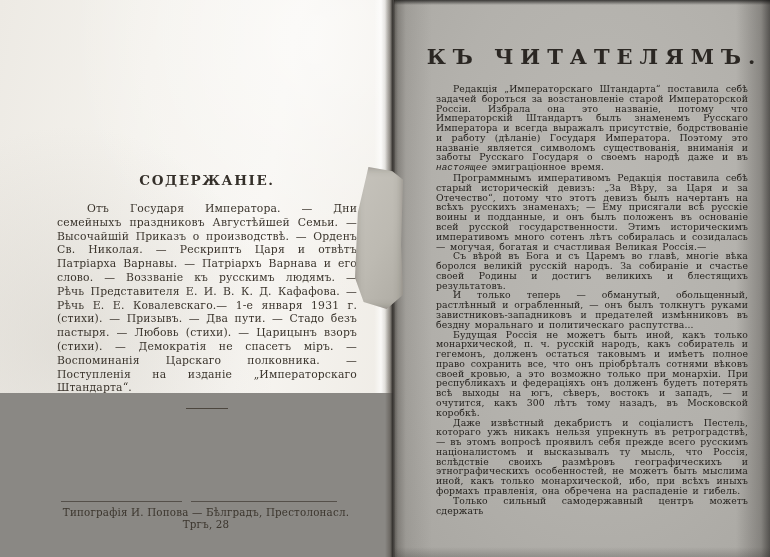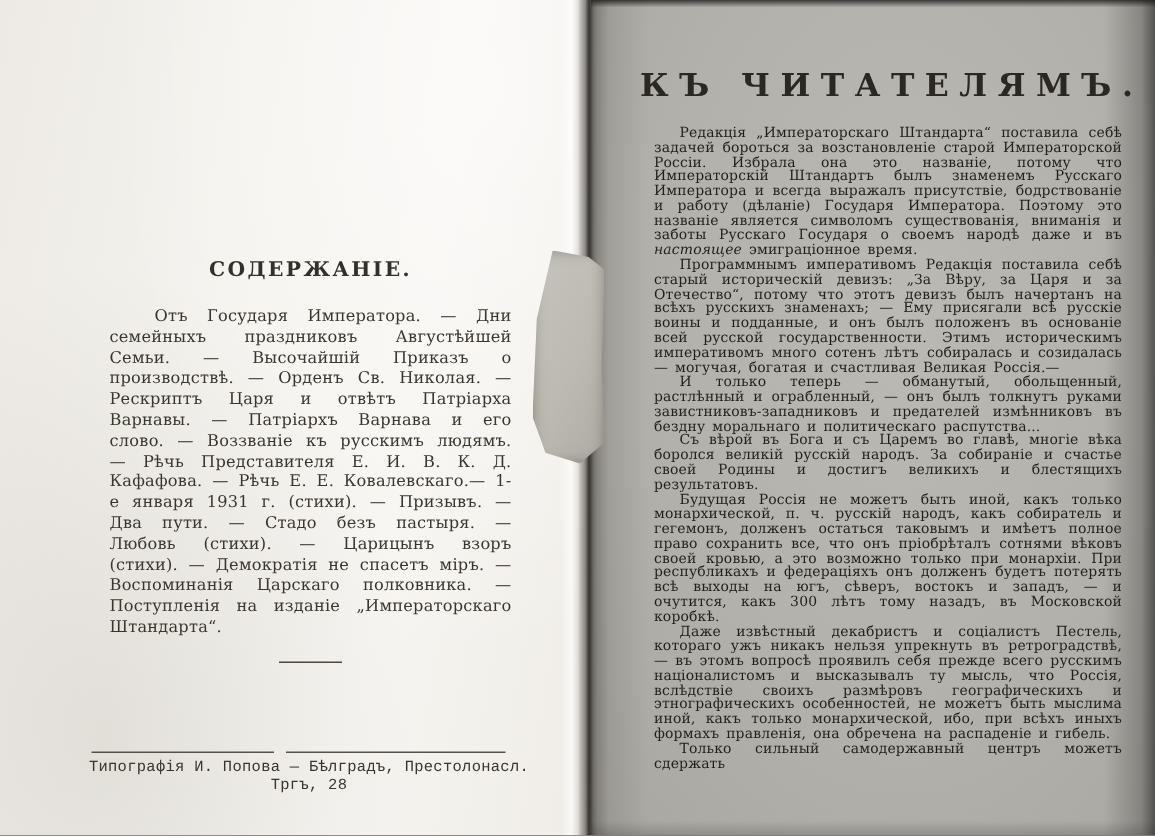"настоящее" .i { font-family: none -> Liberation Mono, monospace }
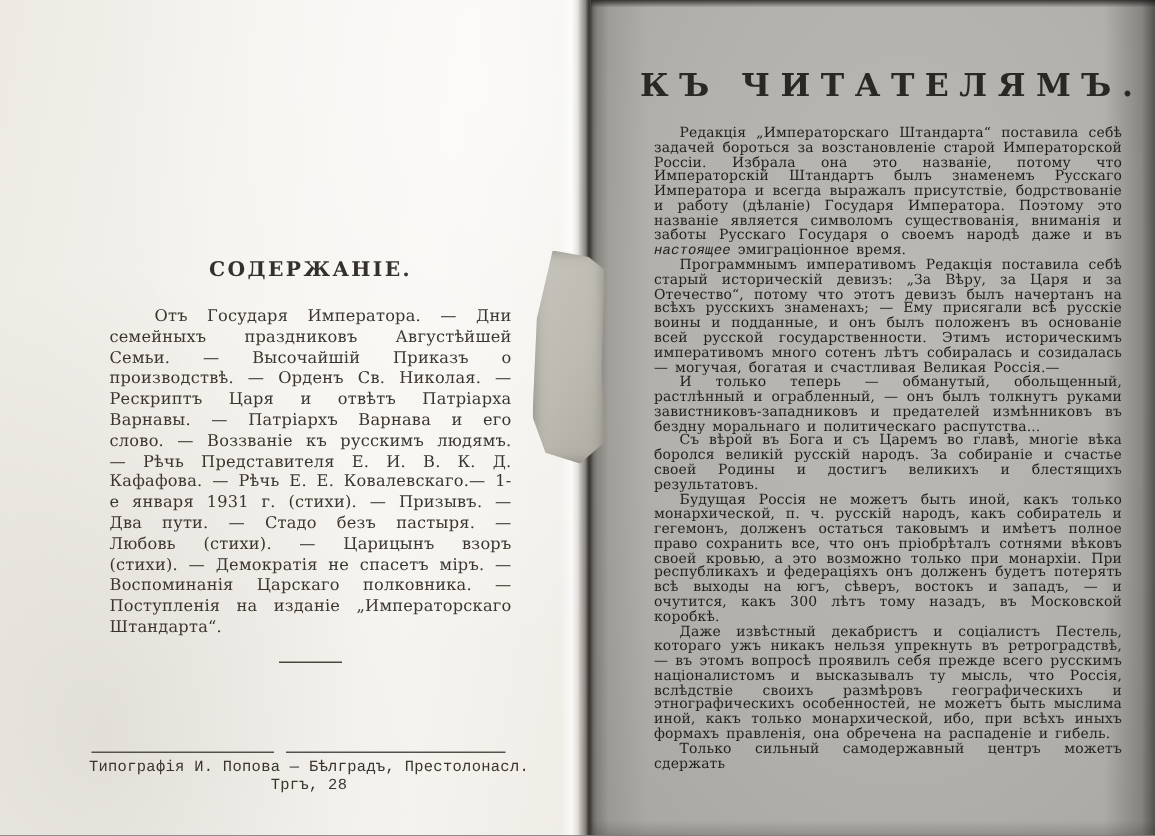"СОДЕРЖАНІЕ." .left-page { height: 557px -> 393px }
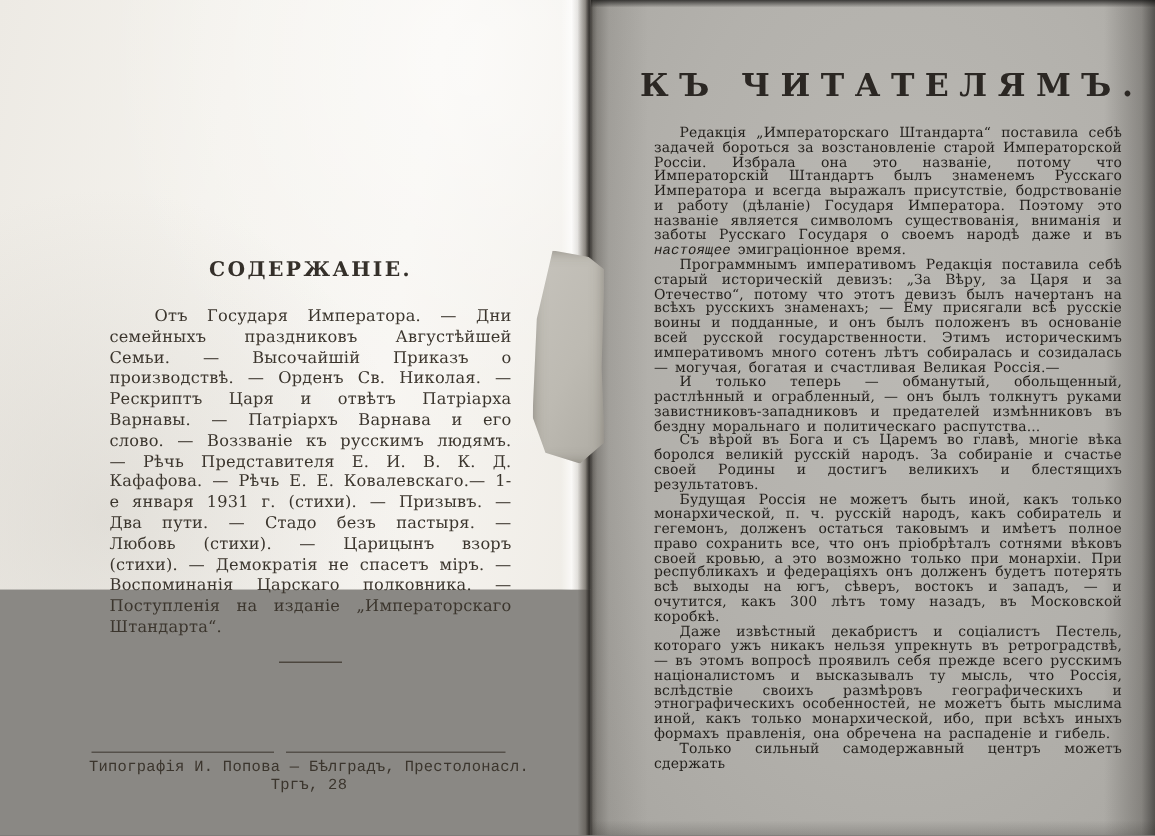"Отъ Государя Императора. — Дни" .contents { margin: 16px -> 0 }
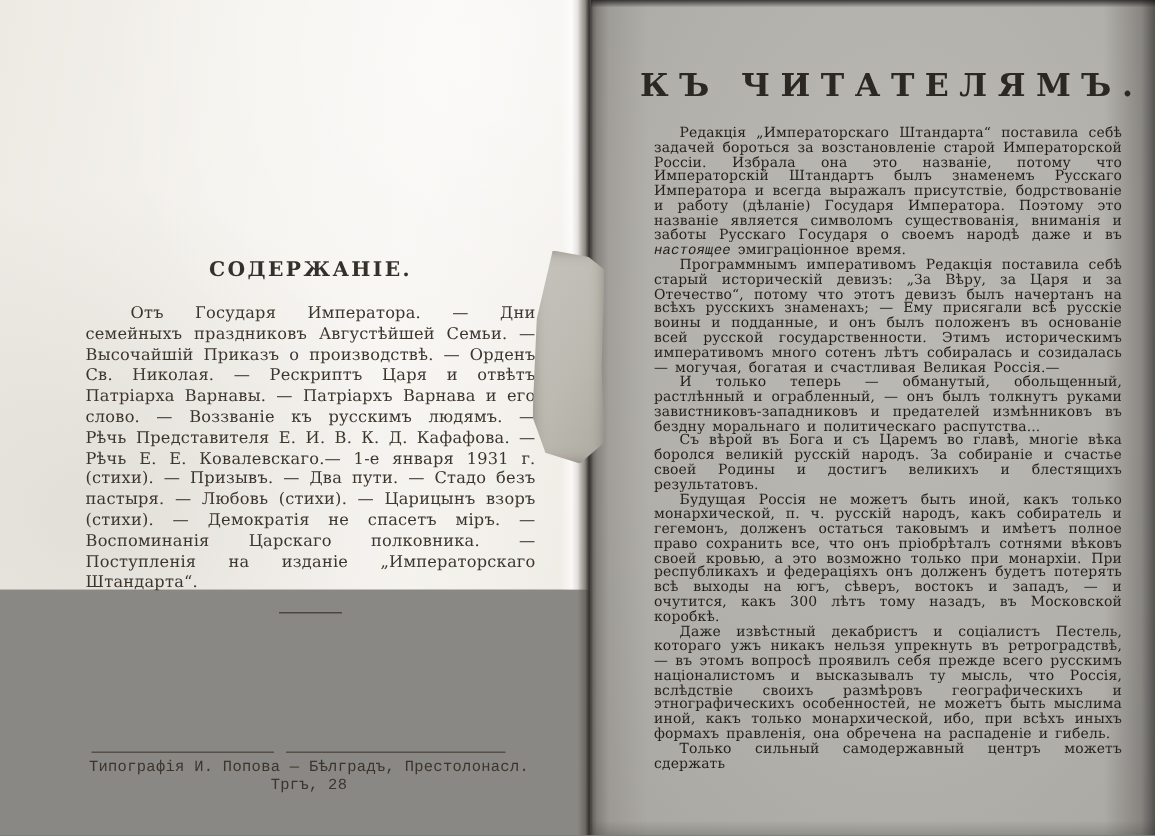"И только теперь — обманутый," p { order: before "Съ вѣрой въ Бога и" -> after "Съ вѣрой въ Бога и" }
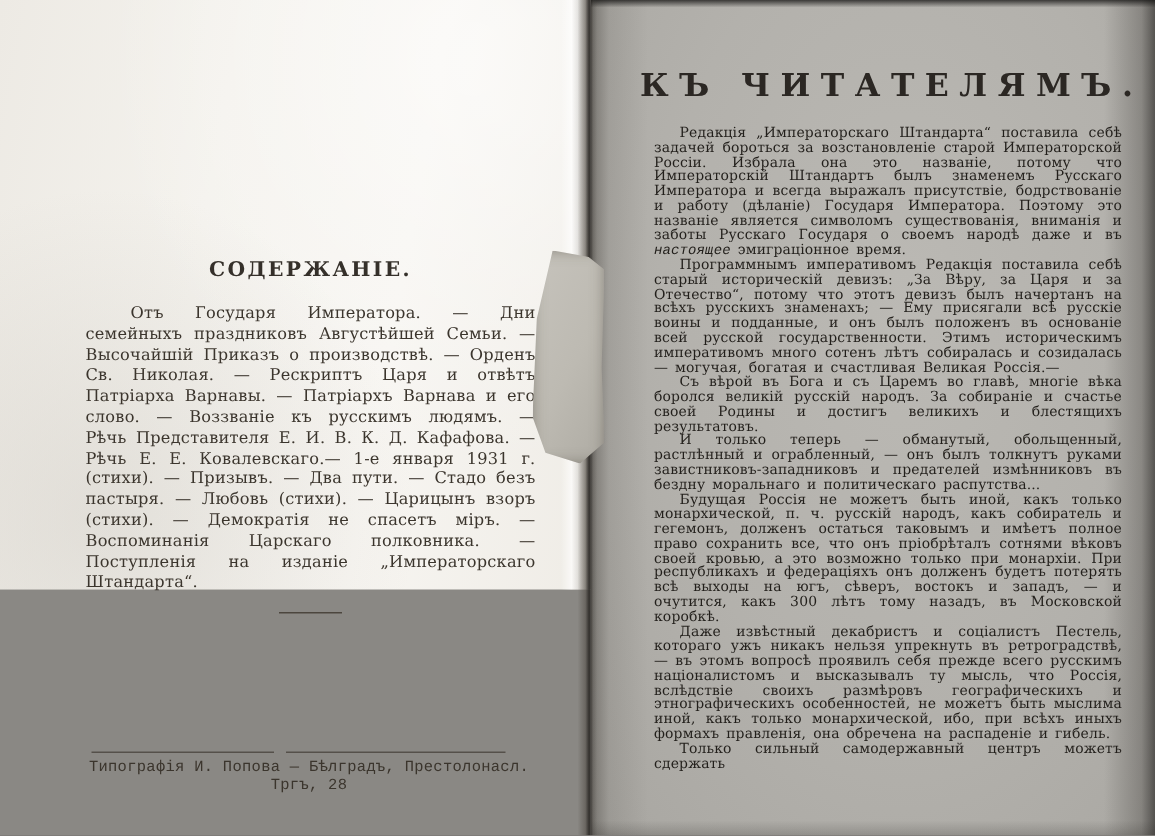"Типографія И. Попова — Бѣлградъ," .imprint { font-family: Liberation Mono, monospace -> none }
